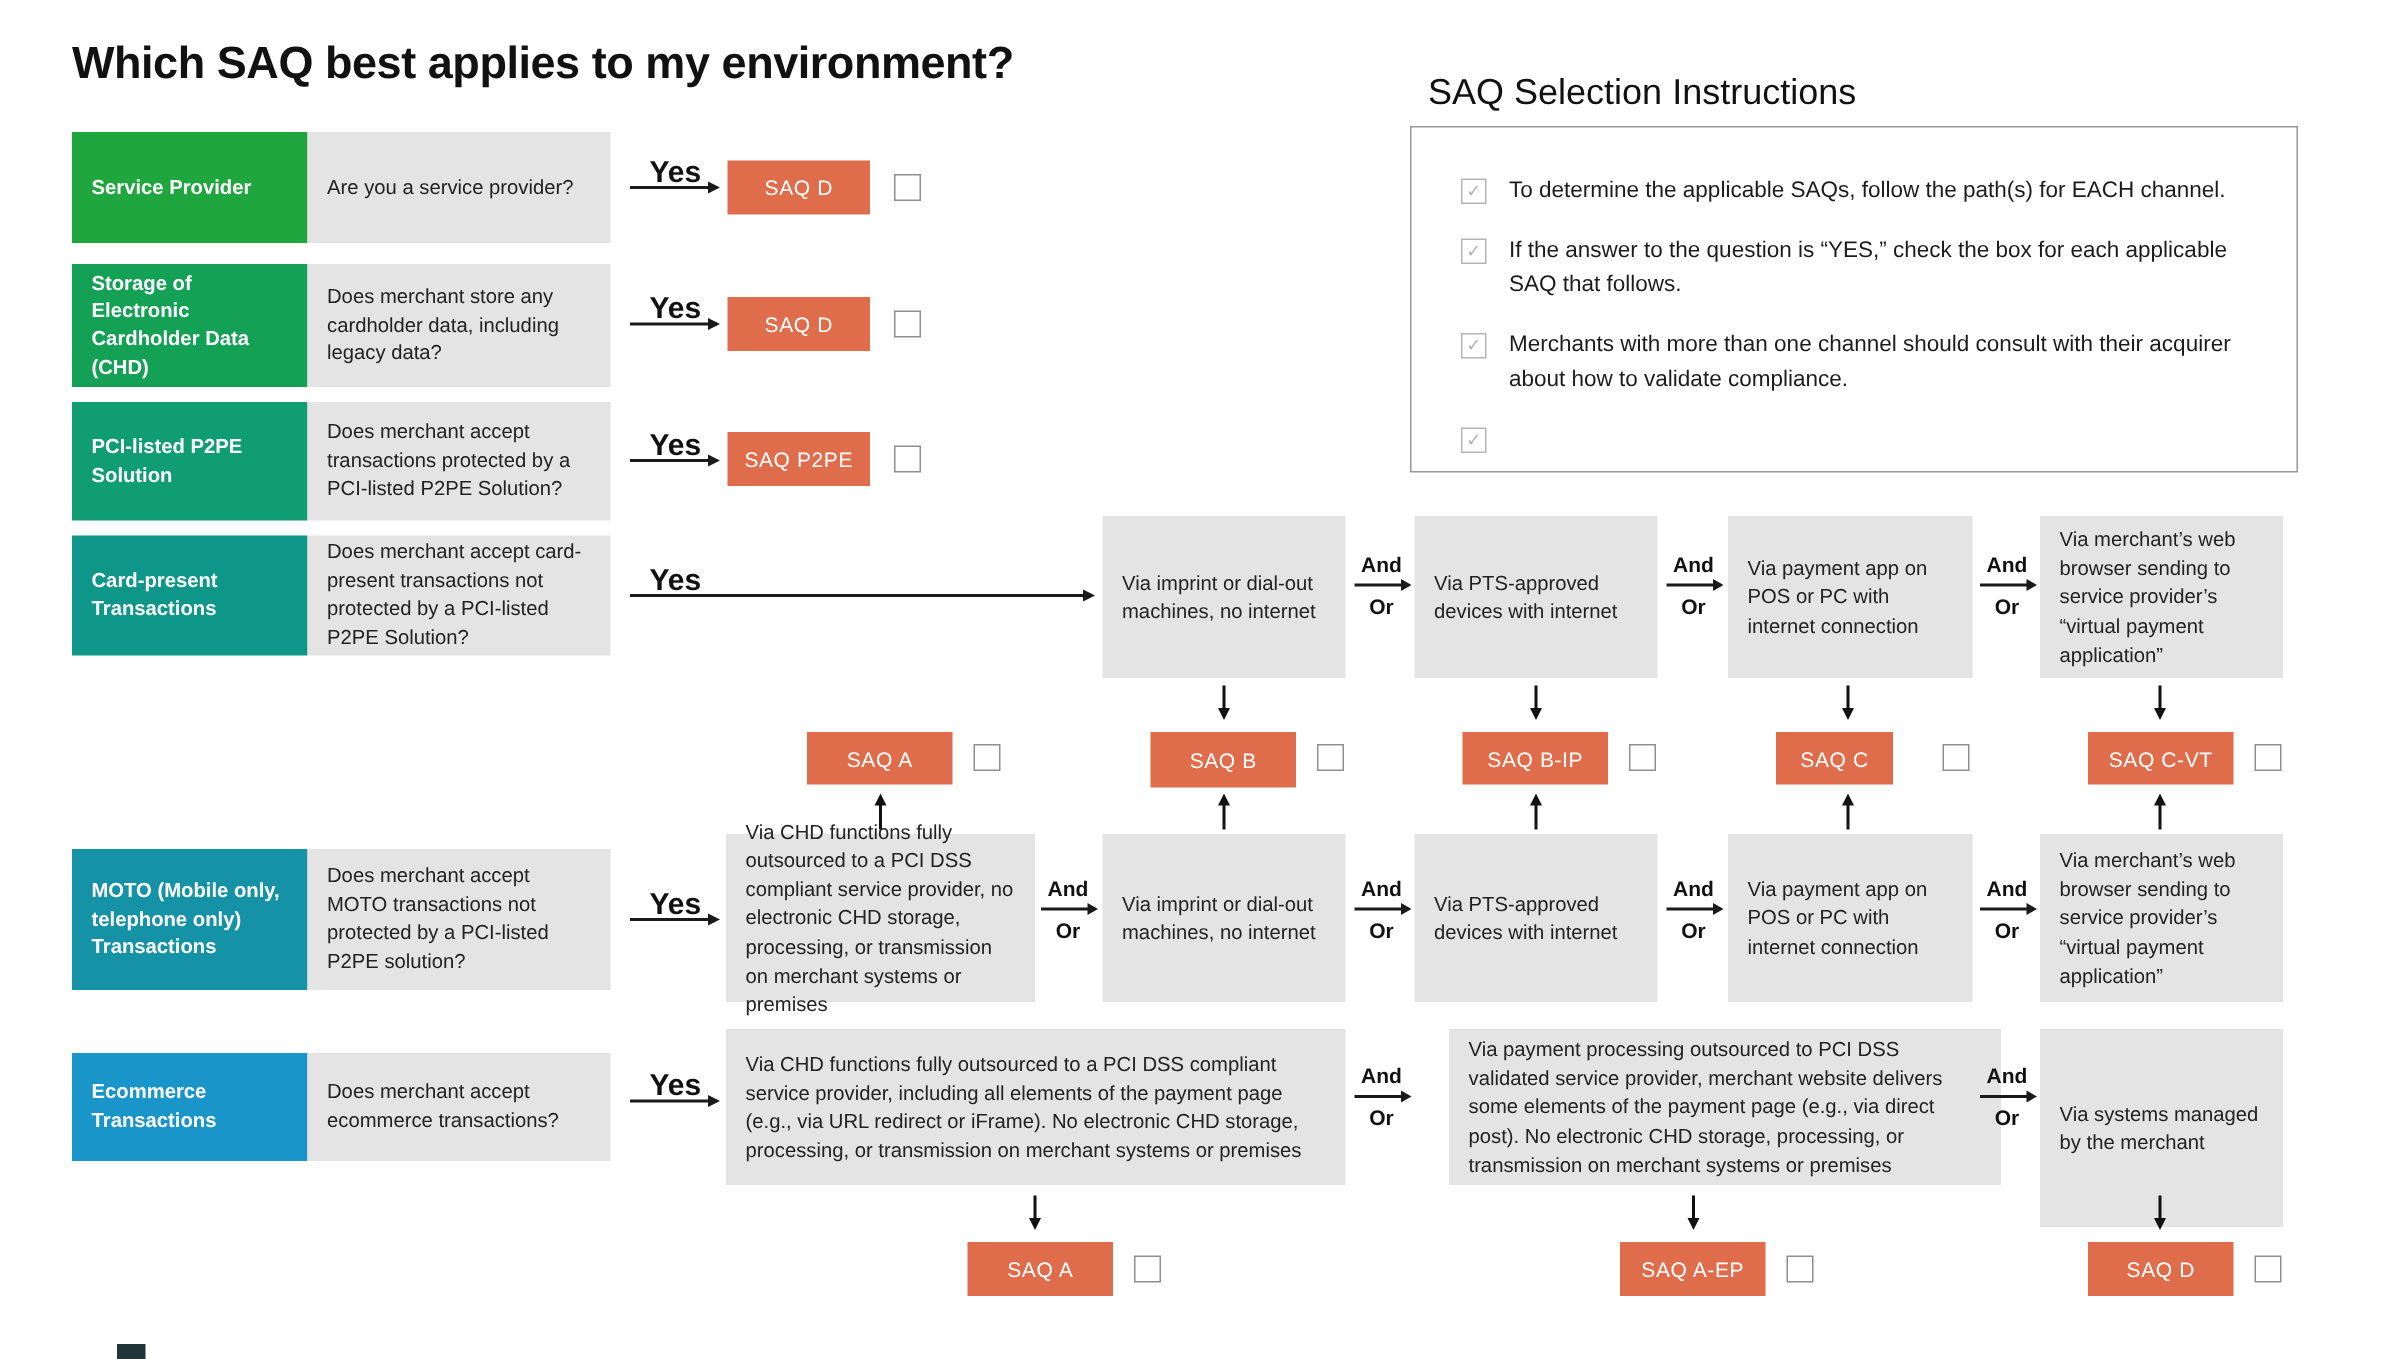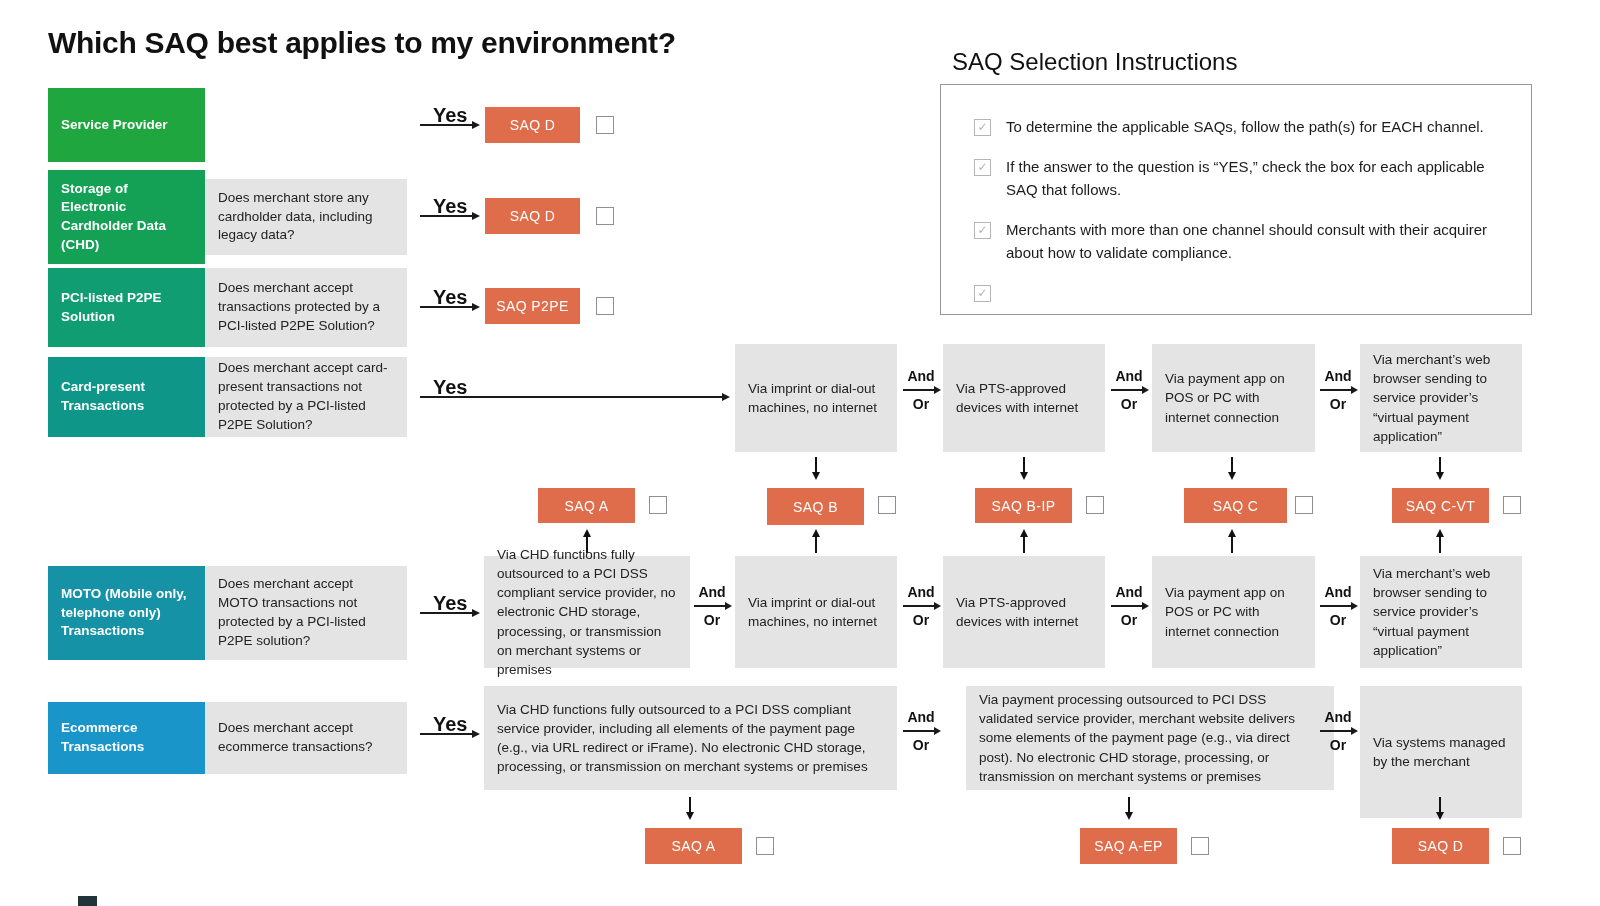"Are you a service provider?" div.ch-q { html: none -> <div>Are you a service provider?</div> }
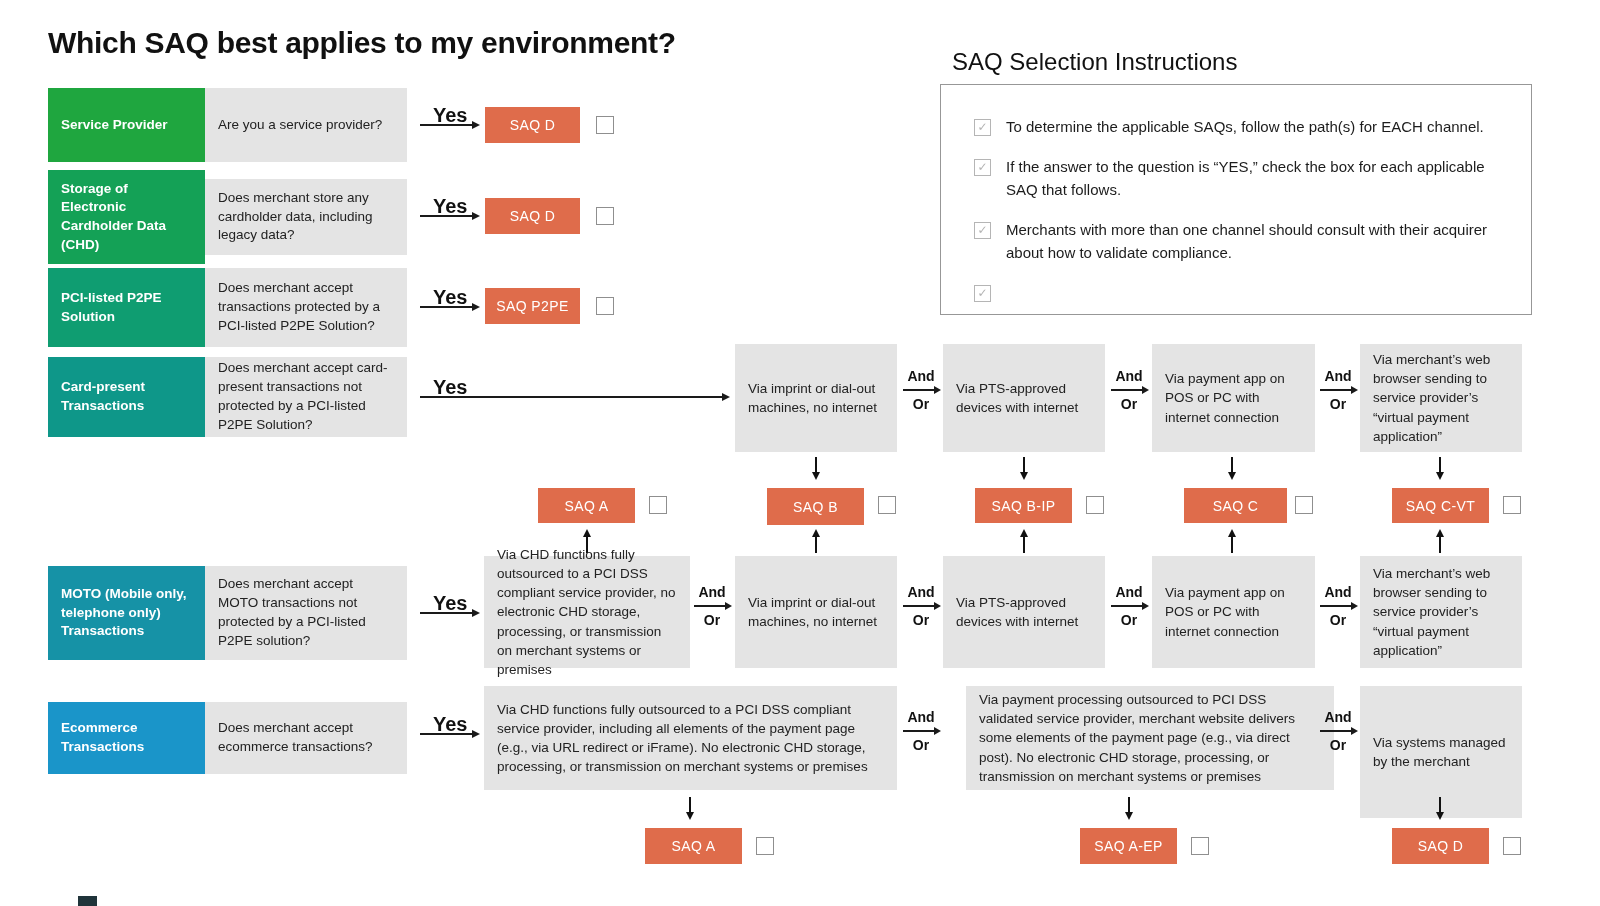"Storage of Electronic Cardholder Data" div.channel { align-items: center -> none }
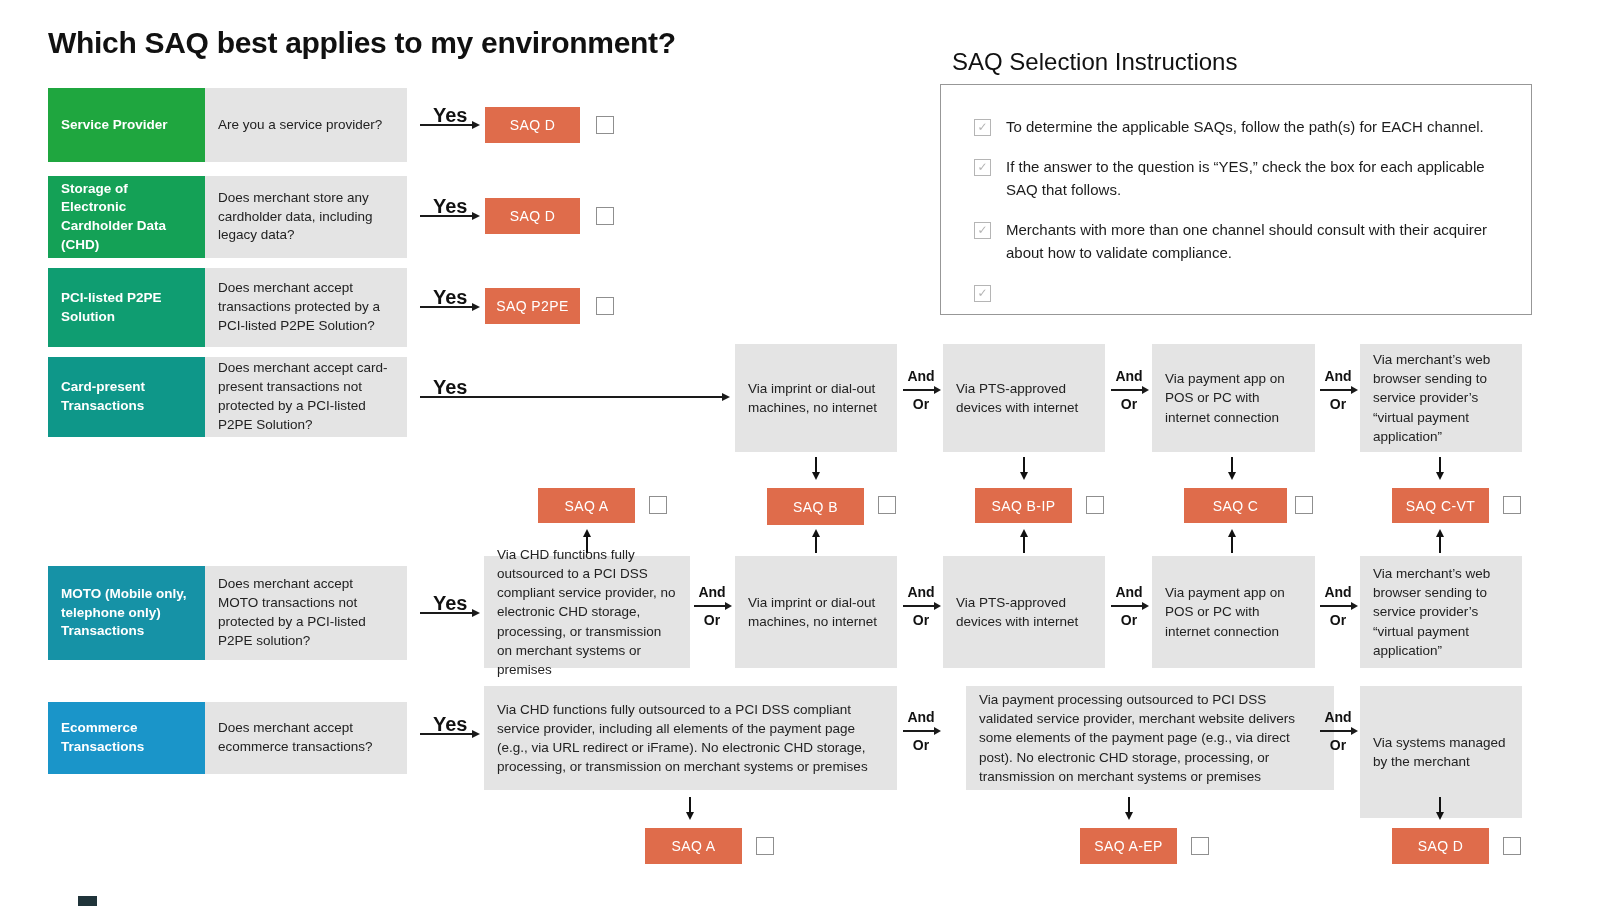"SAQ C" div.saq { width: 103px -> 78px }
